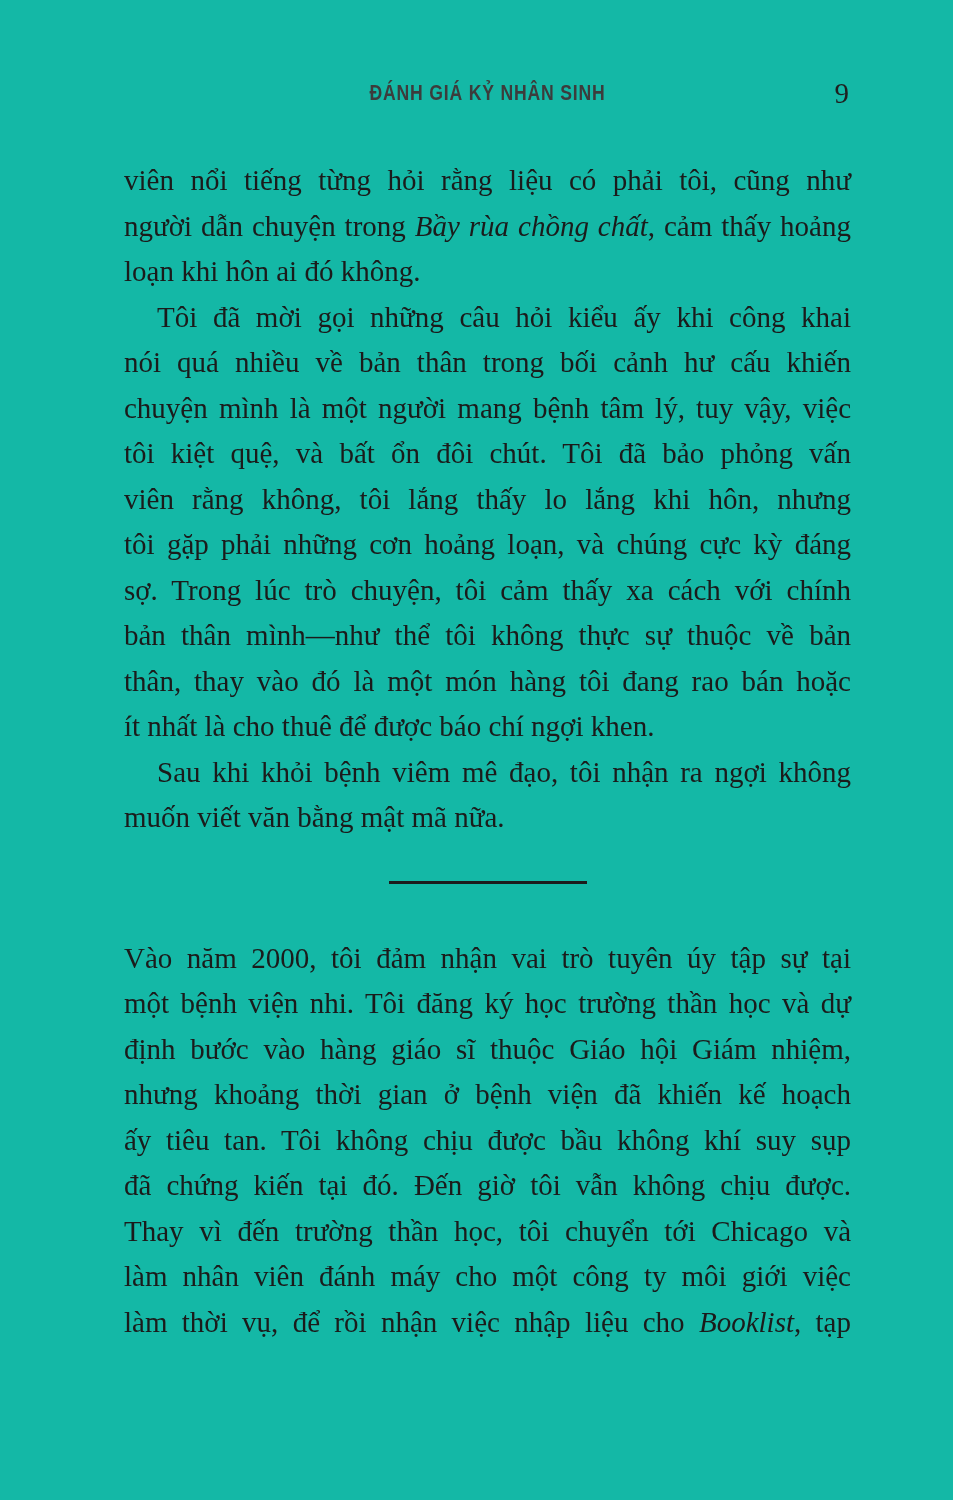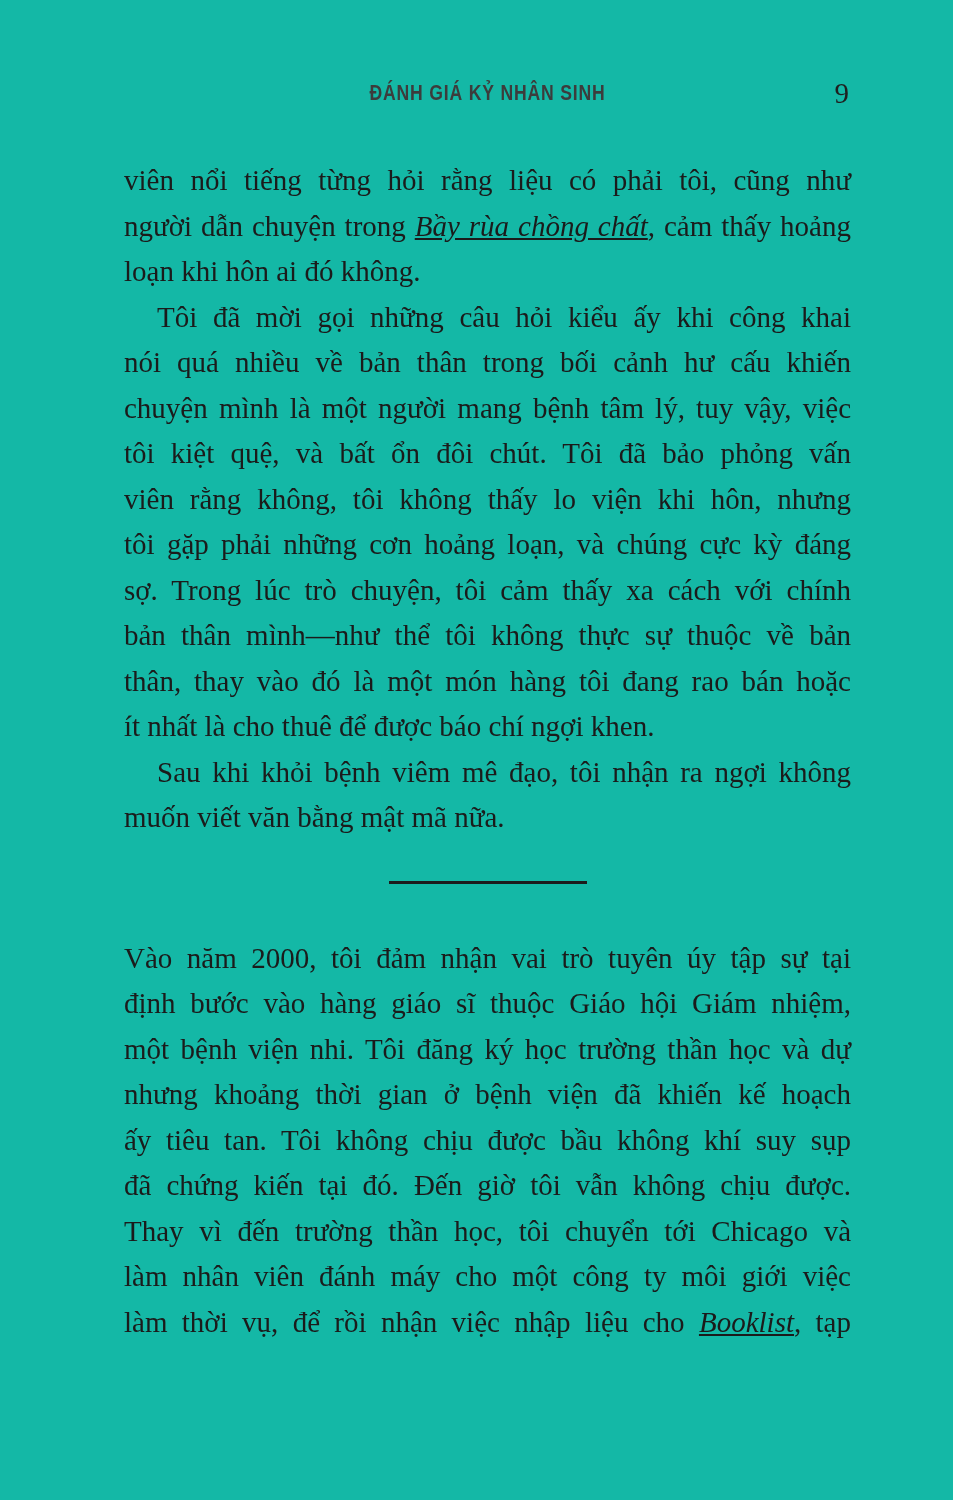"Bầy rùa chồng chất" .line em { text-decoration: underline -> none }
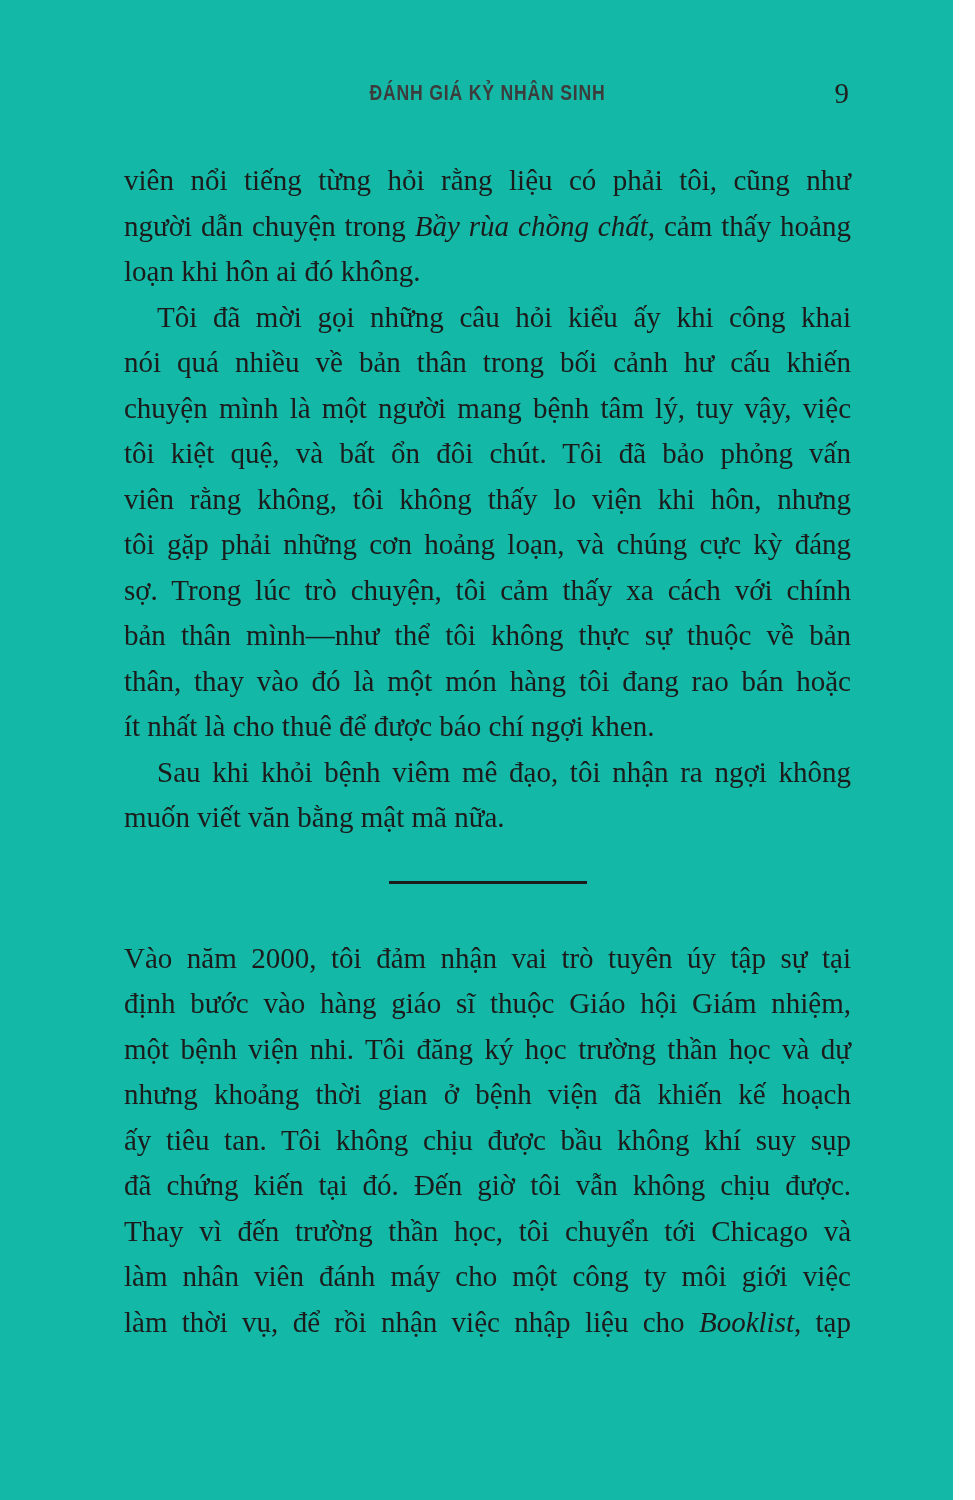"viên rằng không, tôi không" span { text: không thấy lo viện -> lắng thấy lo lắng }
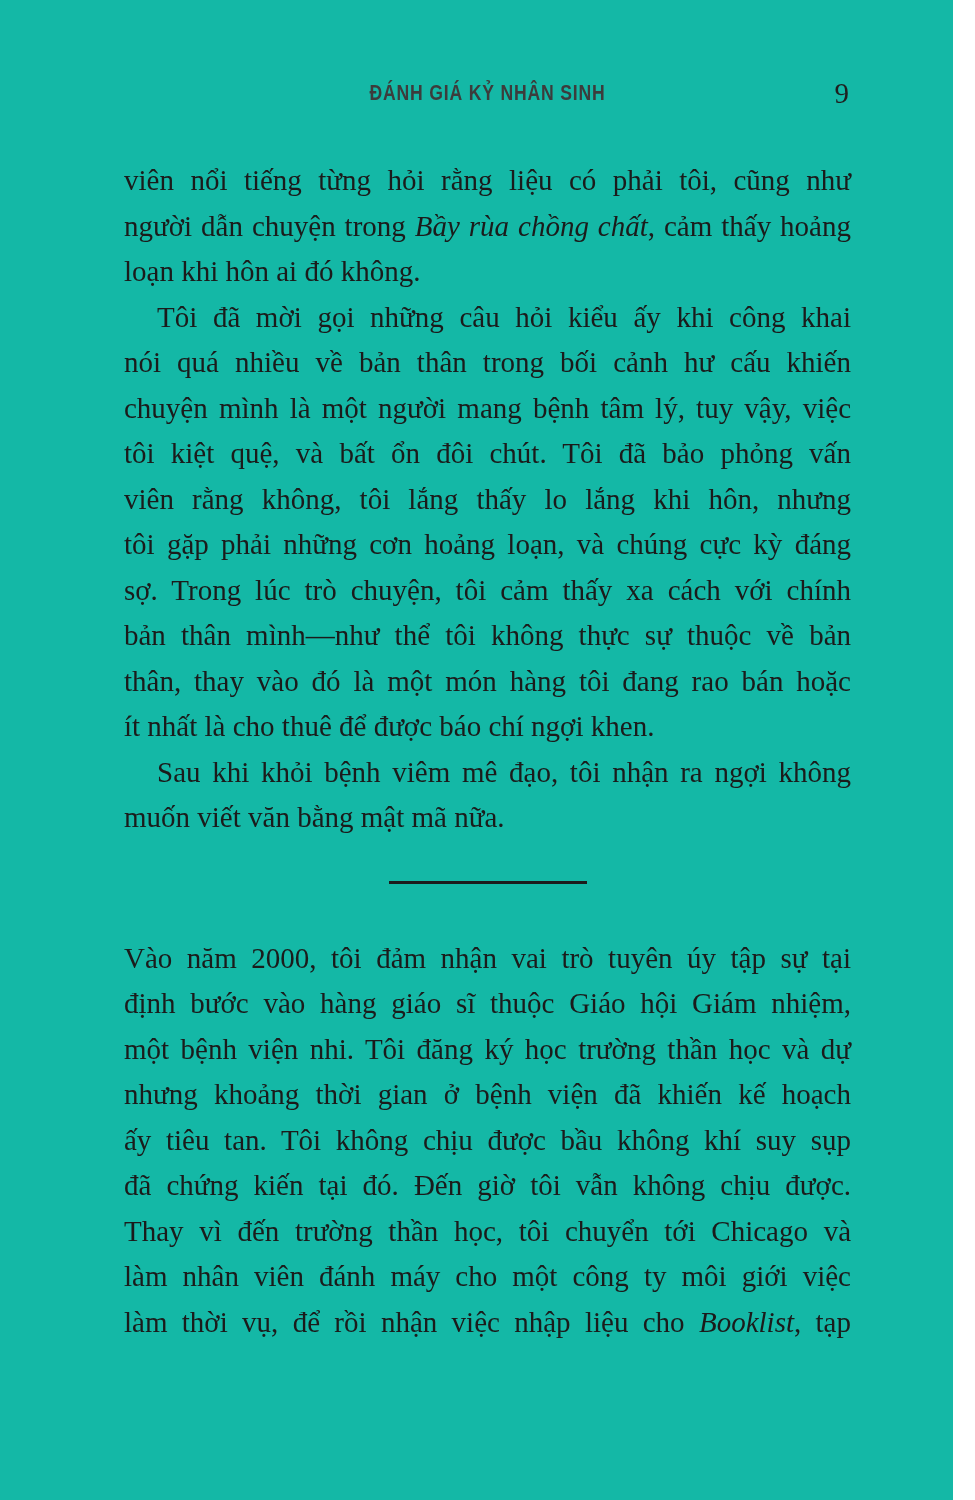"định bước vào hàng giáo" div.line { order: before "một bệnh viện nhi. Tôi" -> after "một bệnh viện nhi. Tôi" }
